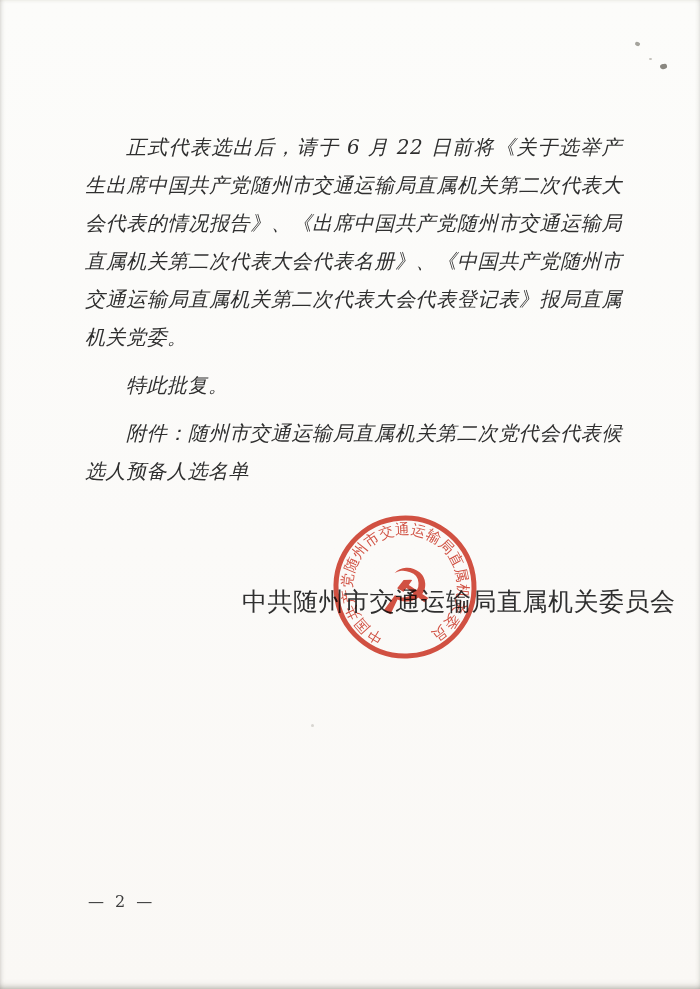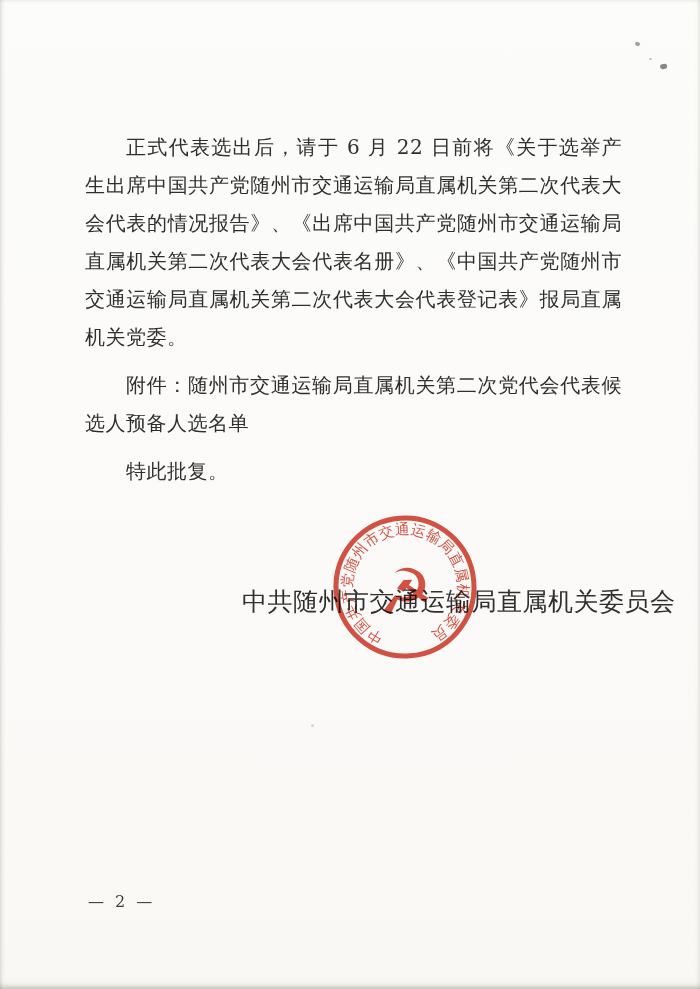"正式代表选出后，请于 6 月 22" .body-text { font-style: none -> italic }
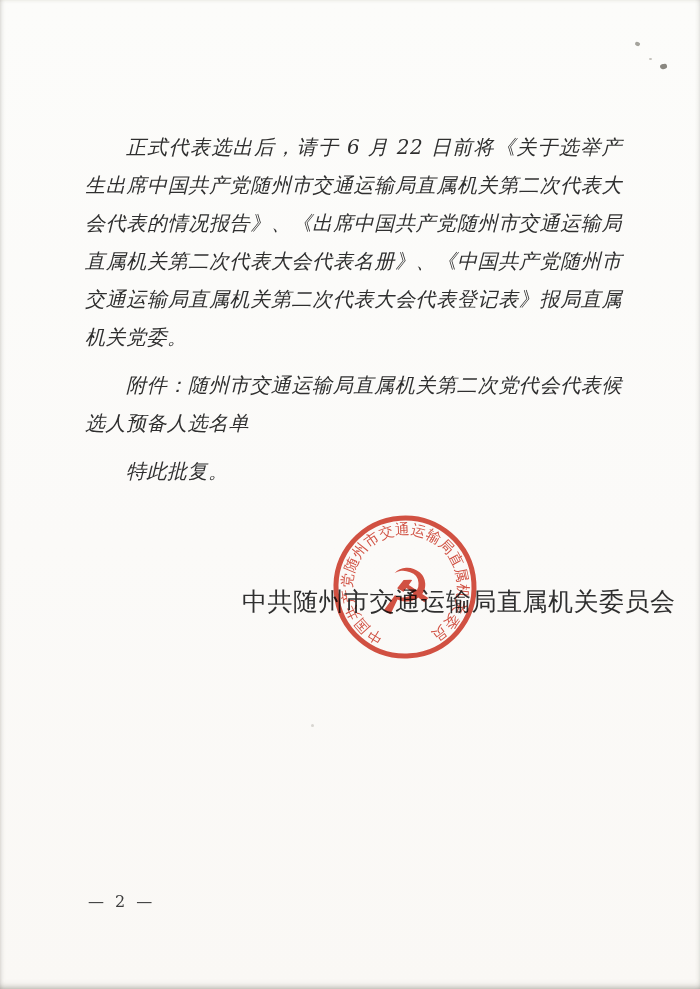"附件：随州市交通运输局直属机关第二次党代会代表候选人预备人选名单" p.para { order: before "特此批复。" -> after "特此批复。" }
